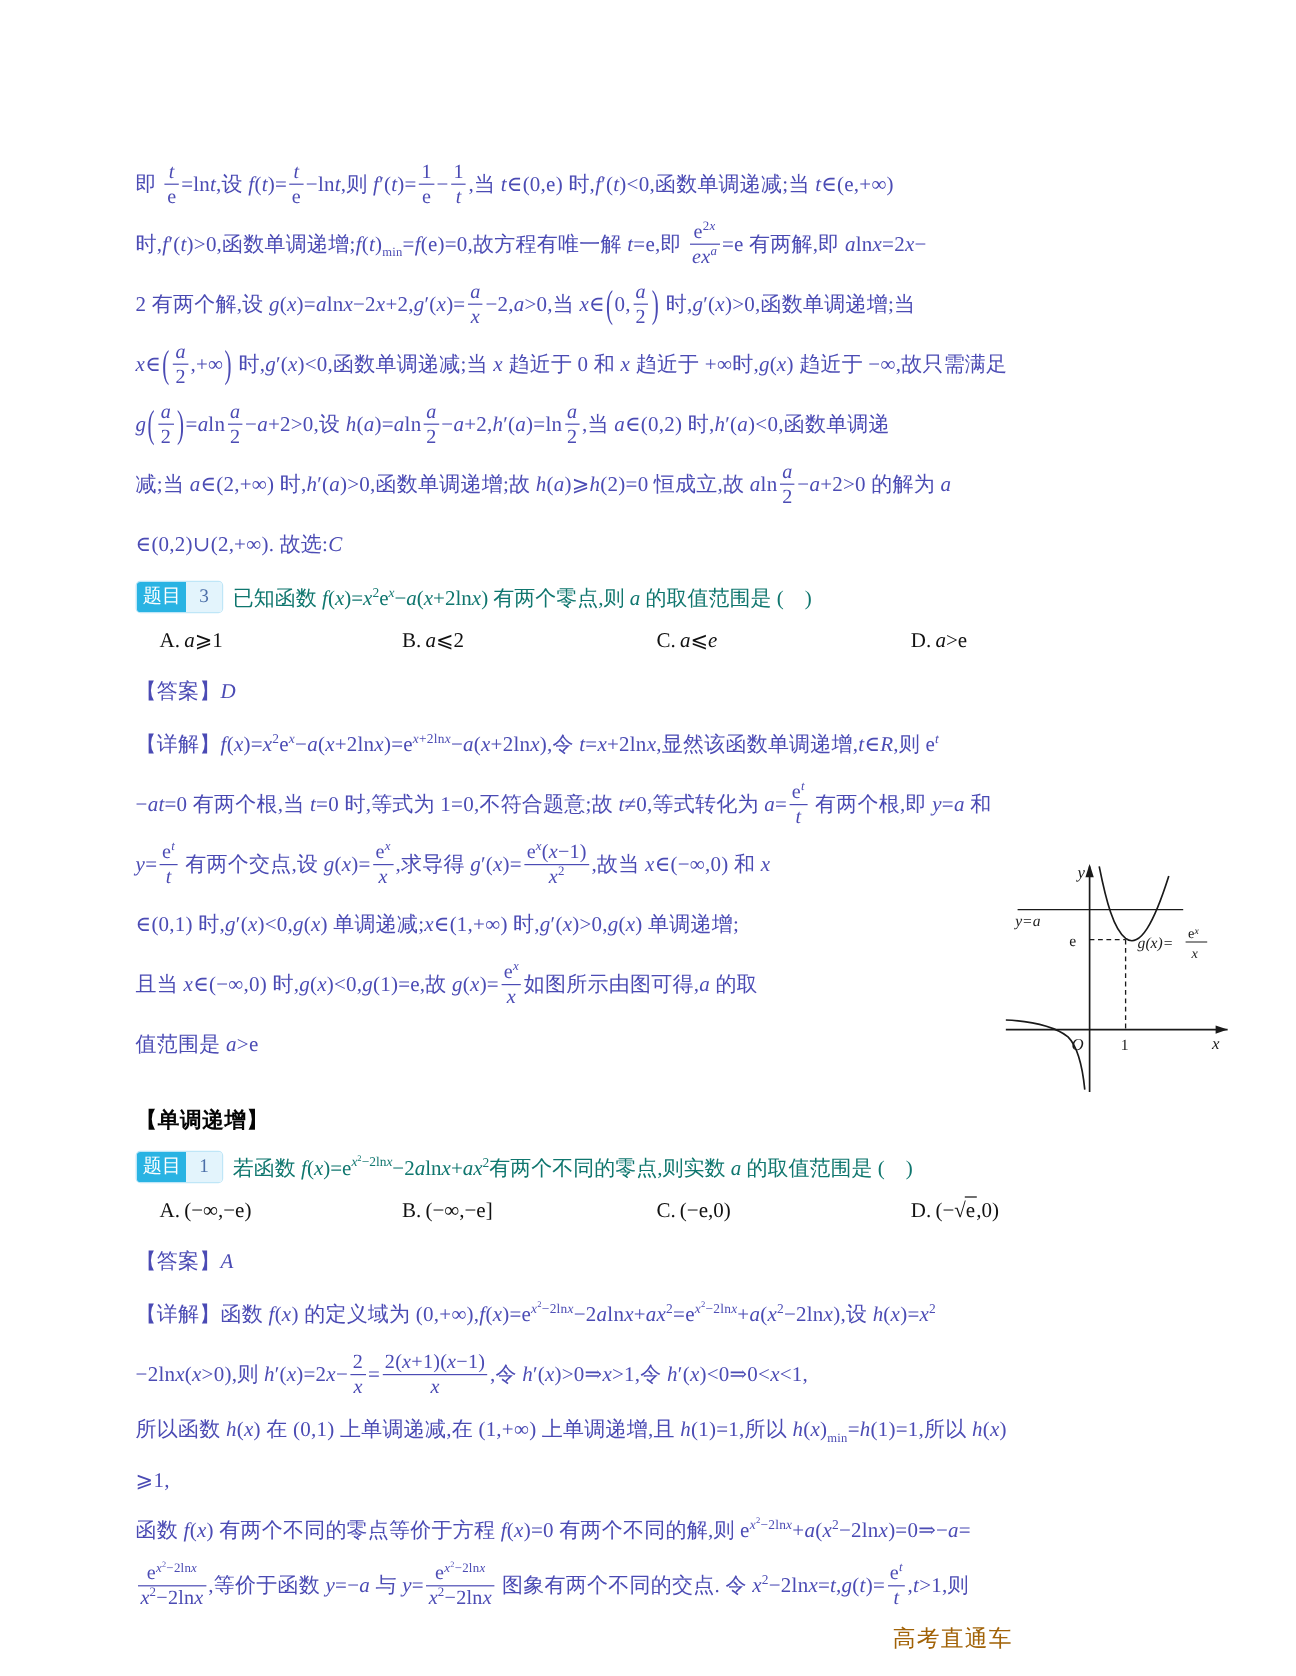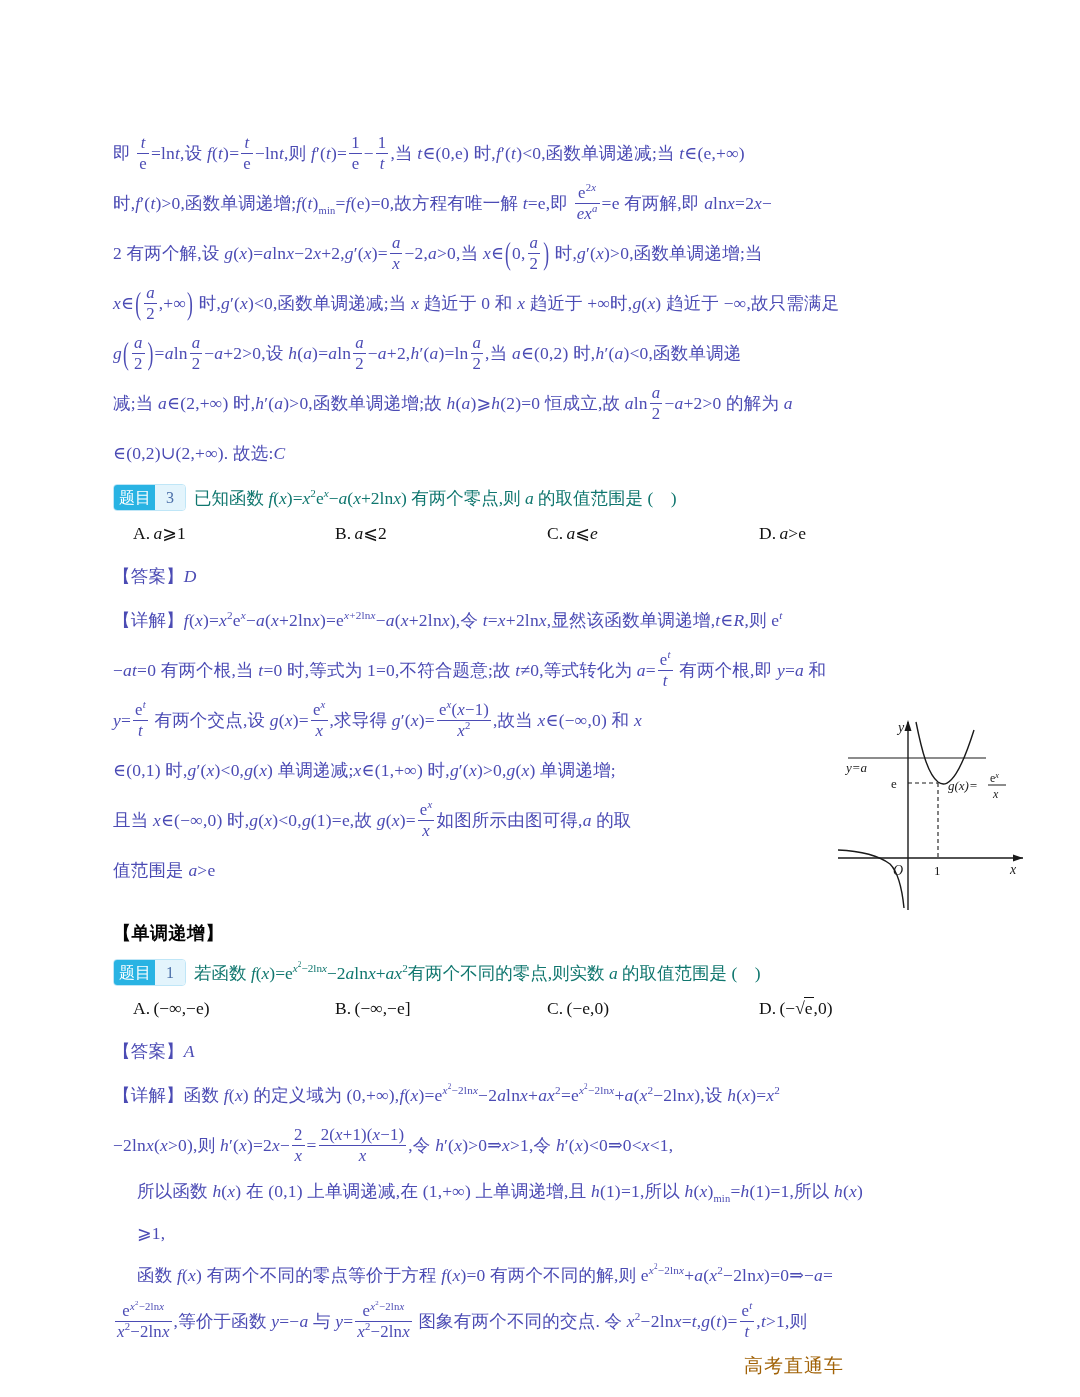"所以函数 h(x) 在 (0,1) 上单调递减,在" .tight { margin-left: 24px -> none }
